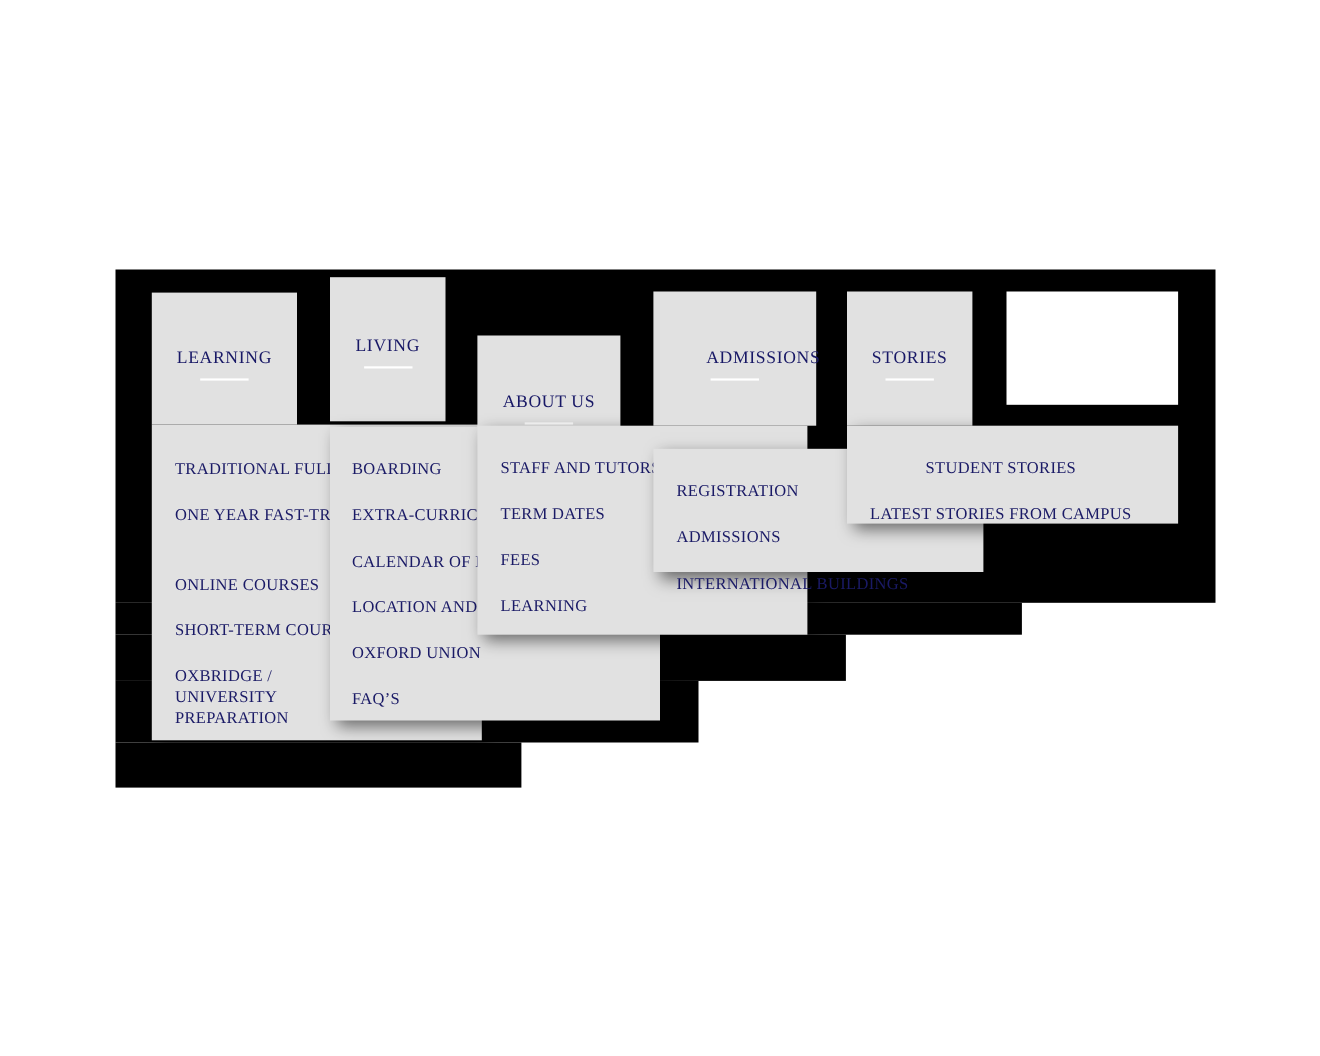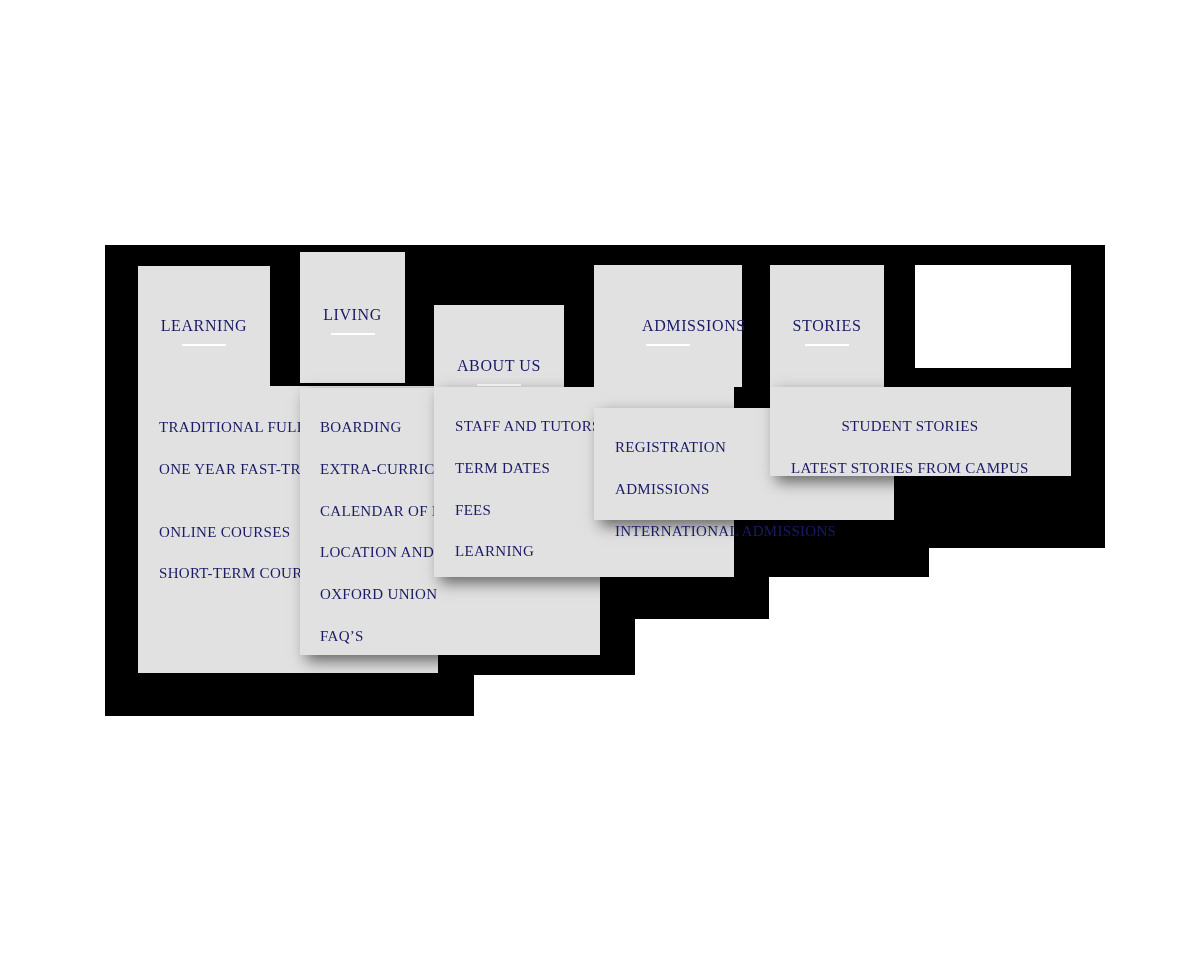"INTERNATIONAL ADMISSIONS" li { text: ADMISSIONS -> BUILDINGS }
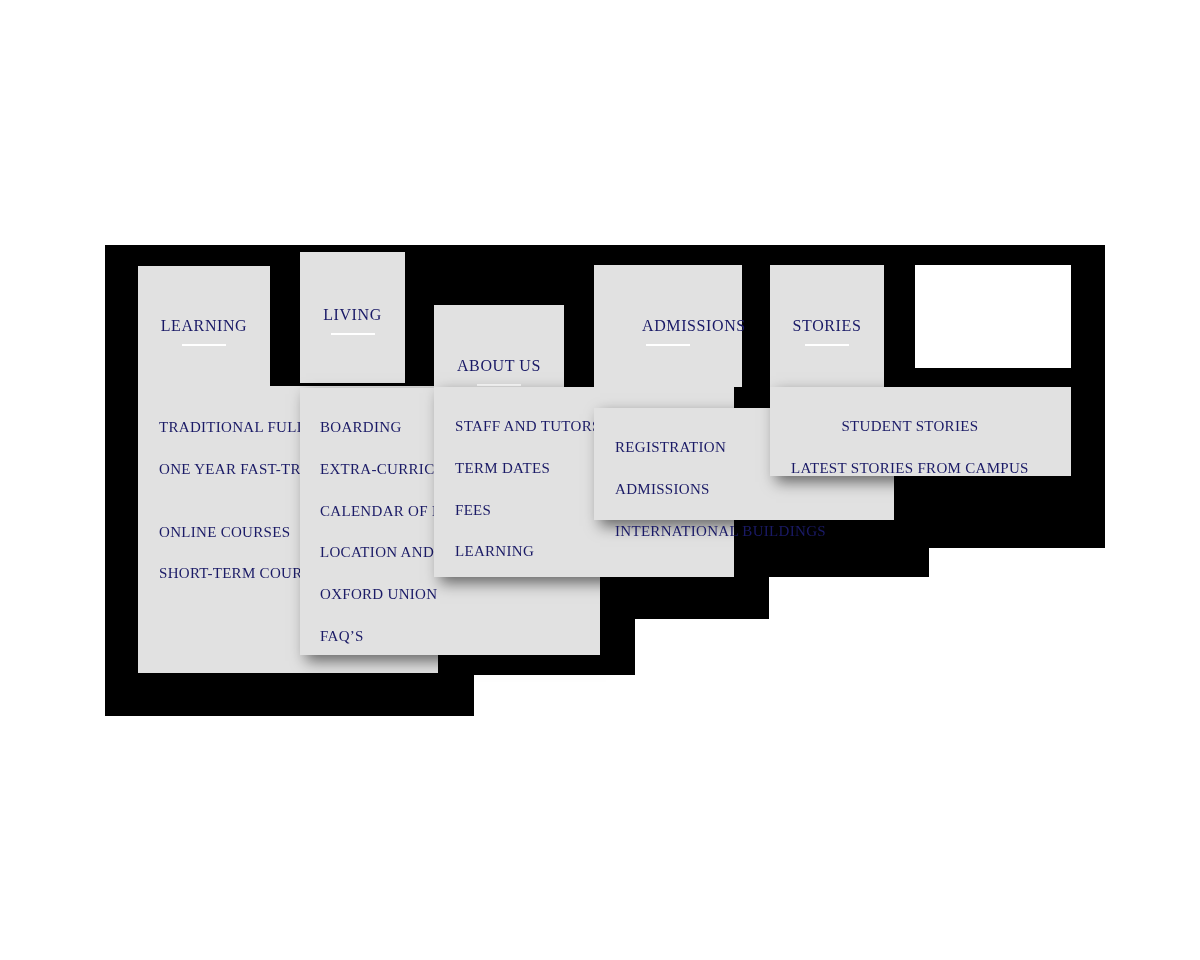"OXBRIDGE / UNIVERSITY PREPARATION" li.wrap { html: none -> <li>OXBRIDGE / UNIVERSITY PREPARATION</li> }
